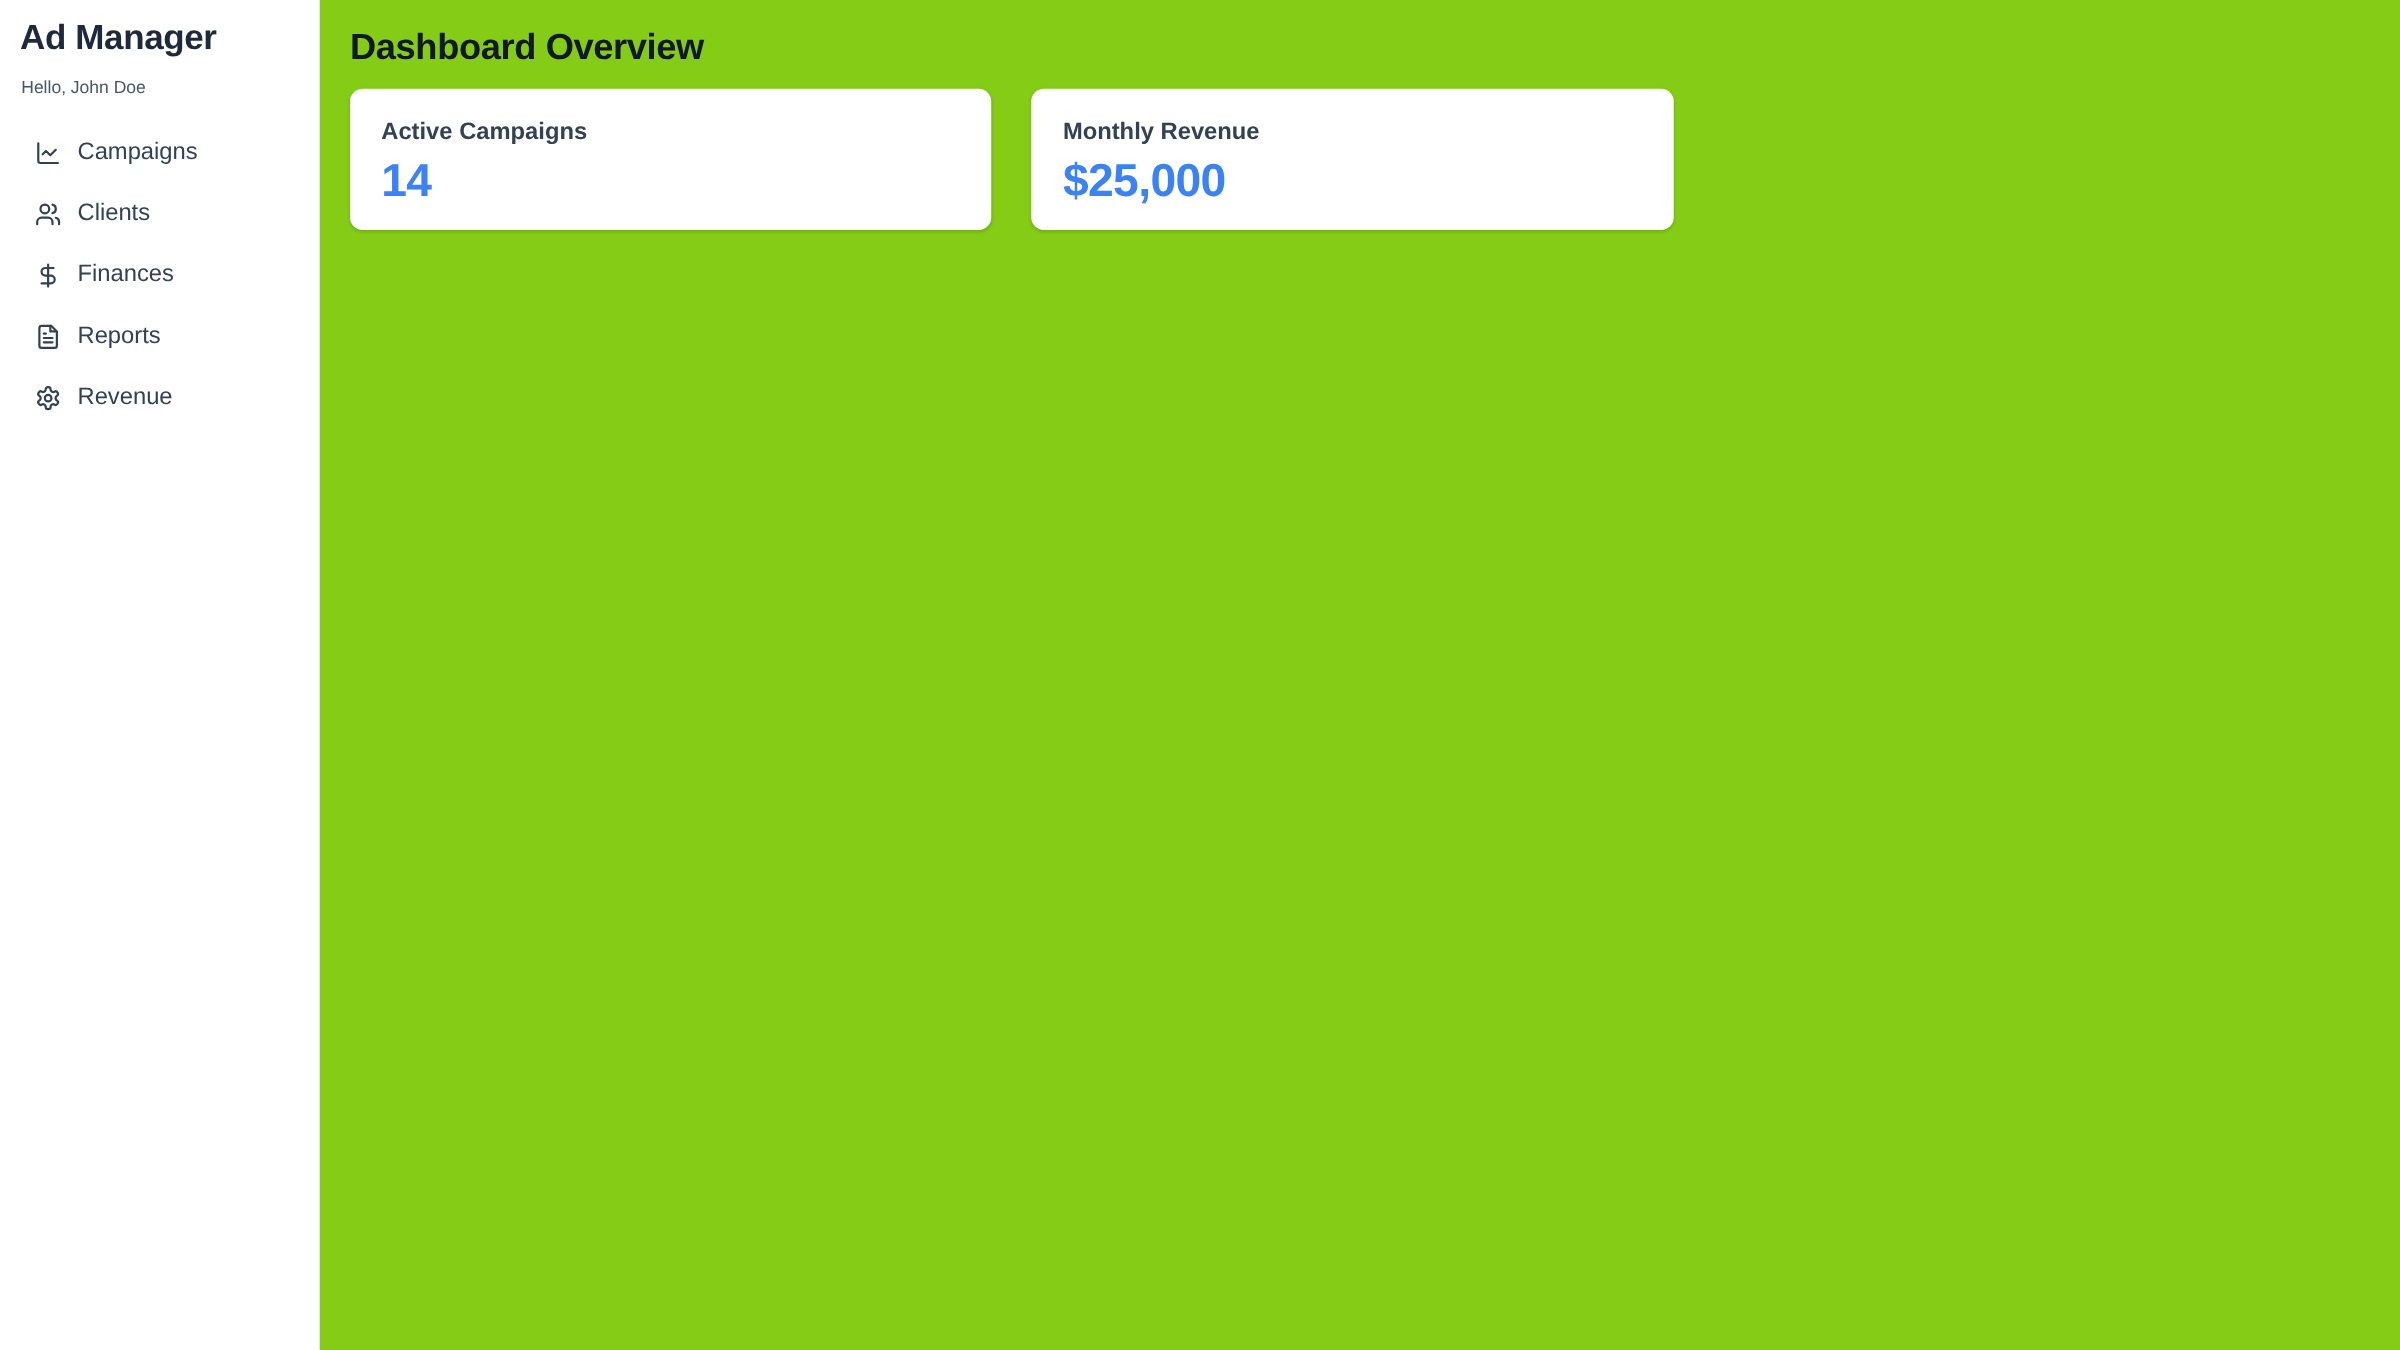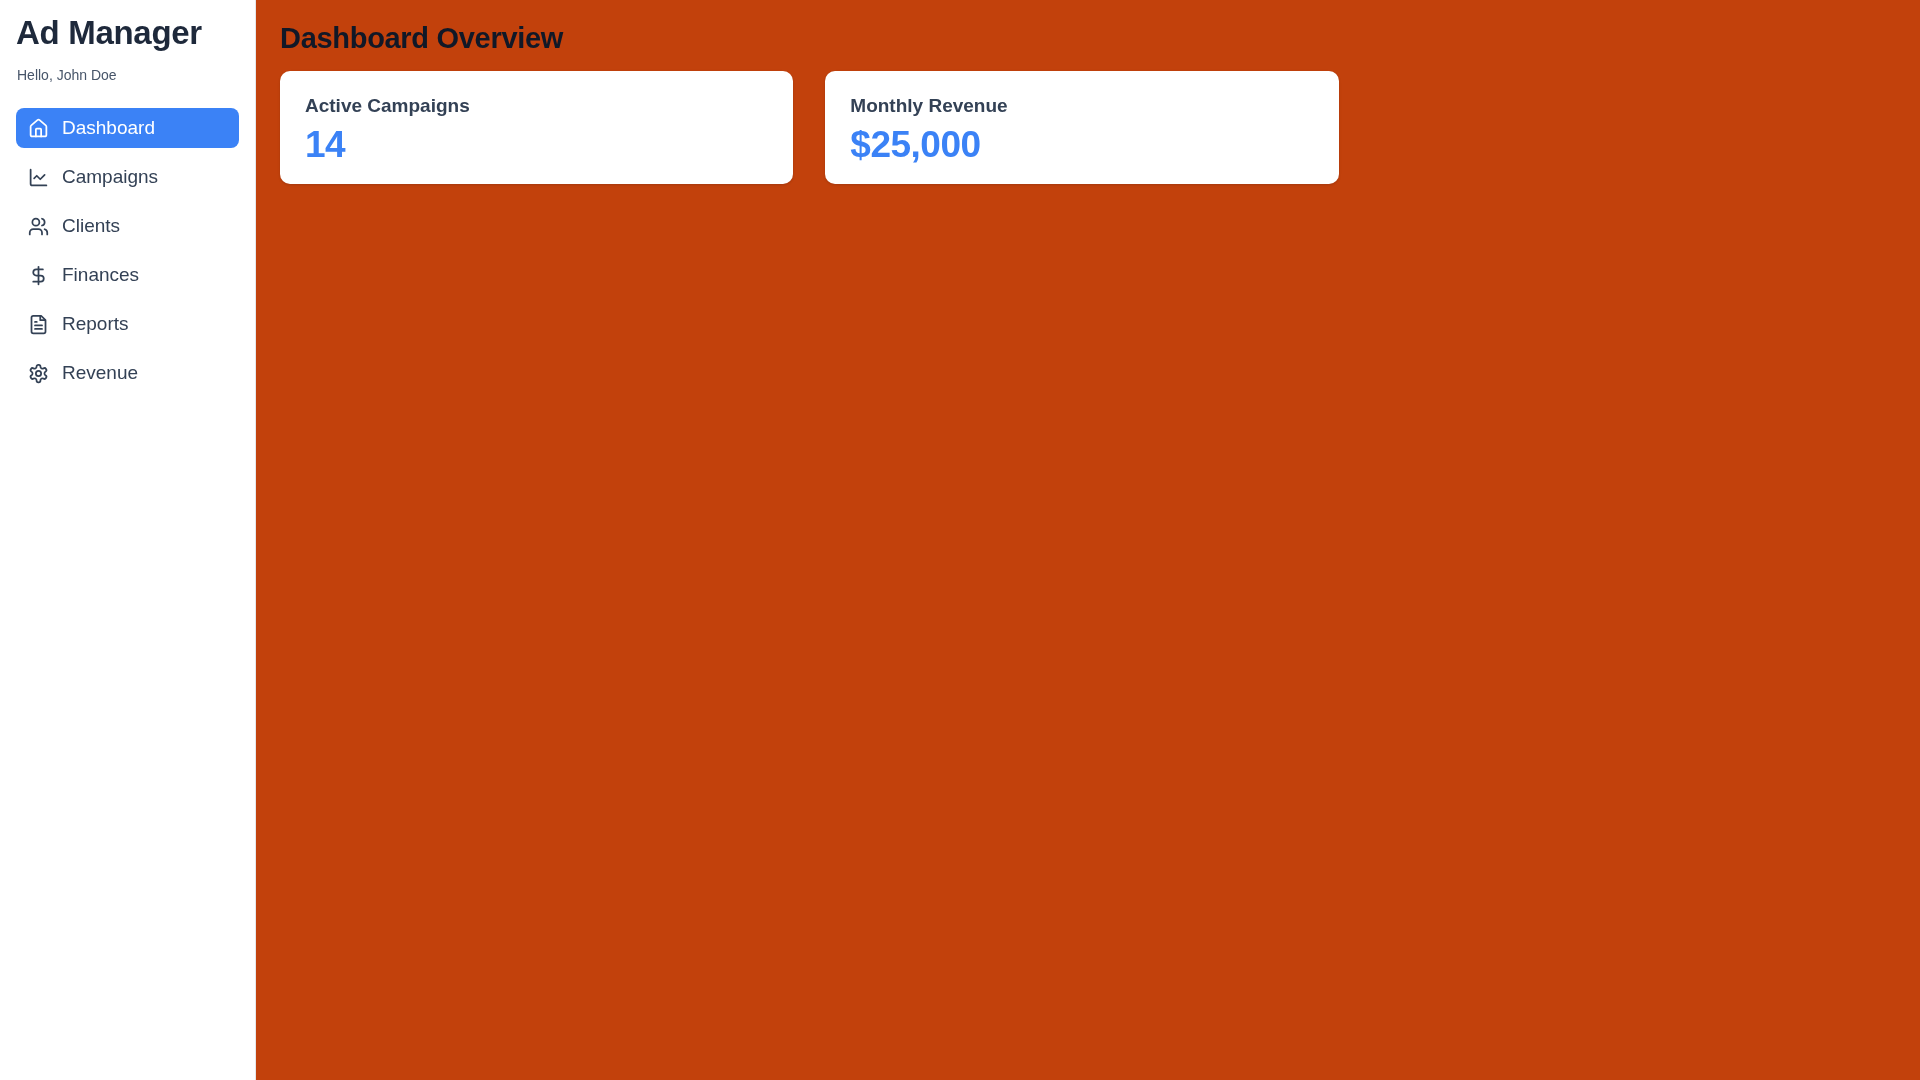"Ad Manager" .app-title { font-size: 33px -> 28px }
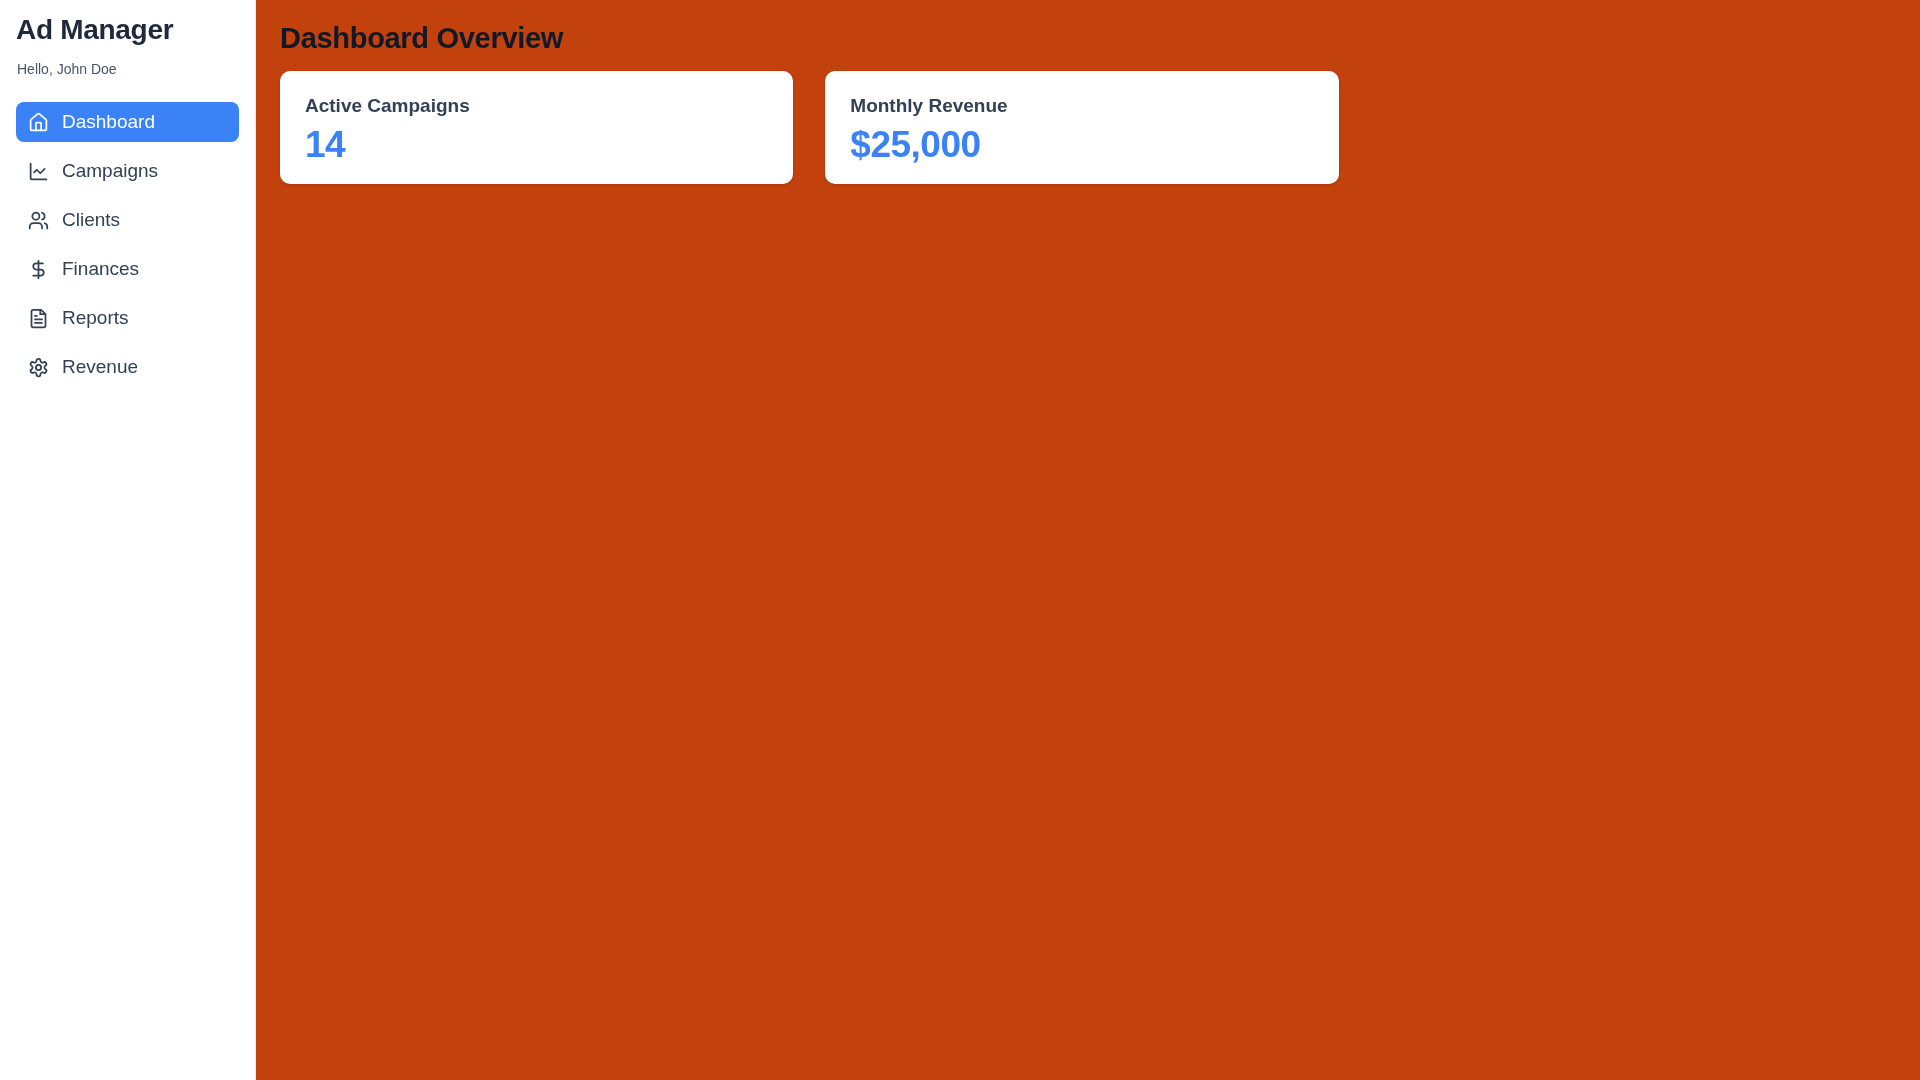"Dashboard Overview" .main { background: #c2410c -> #84cc16 }
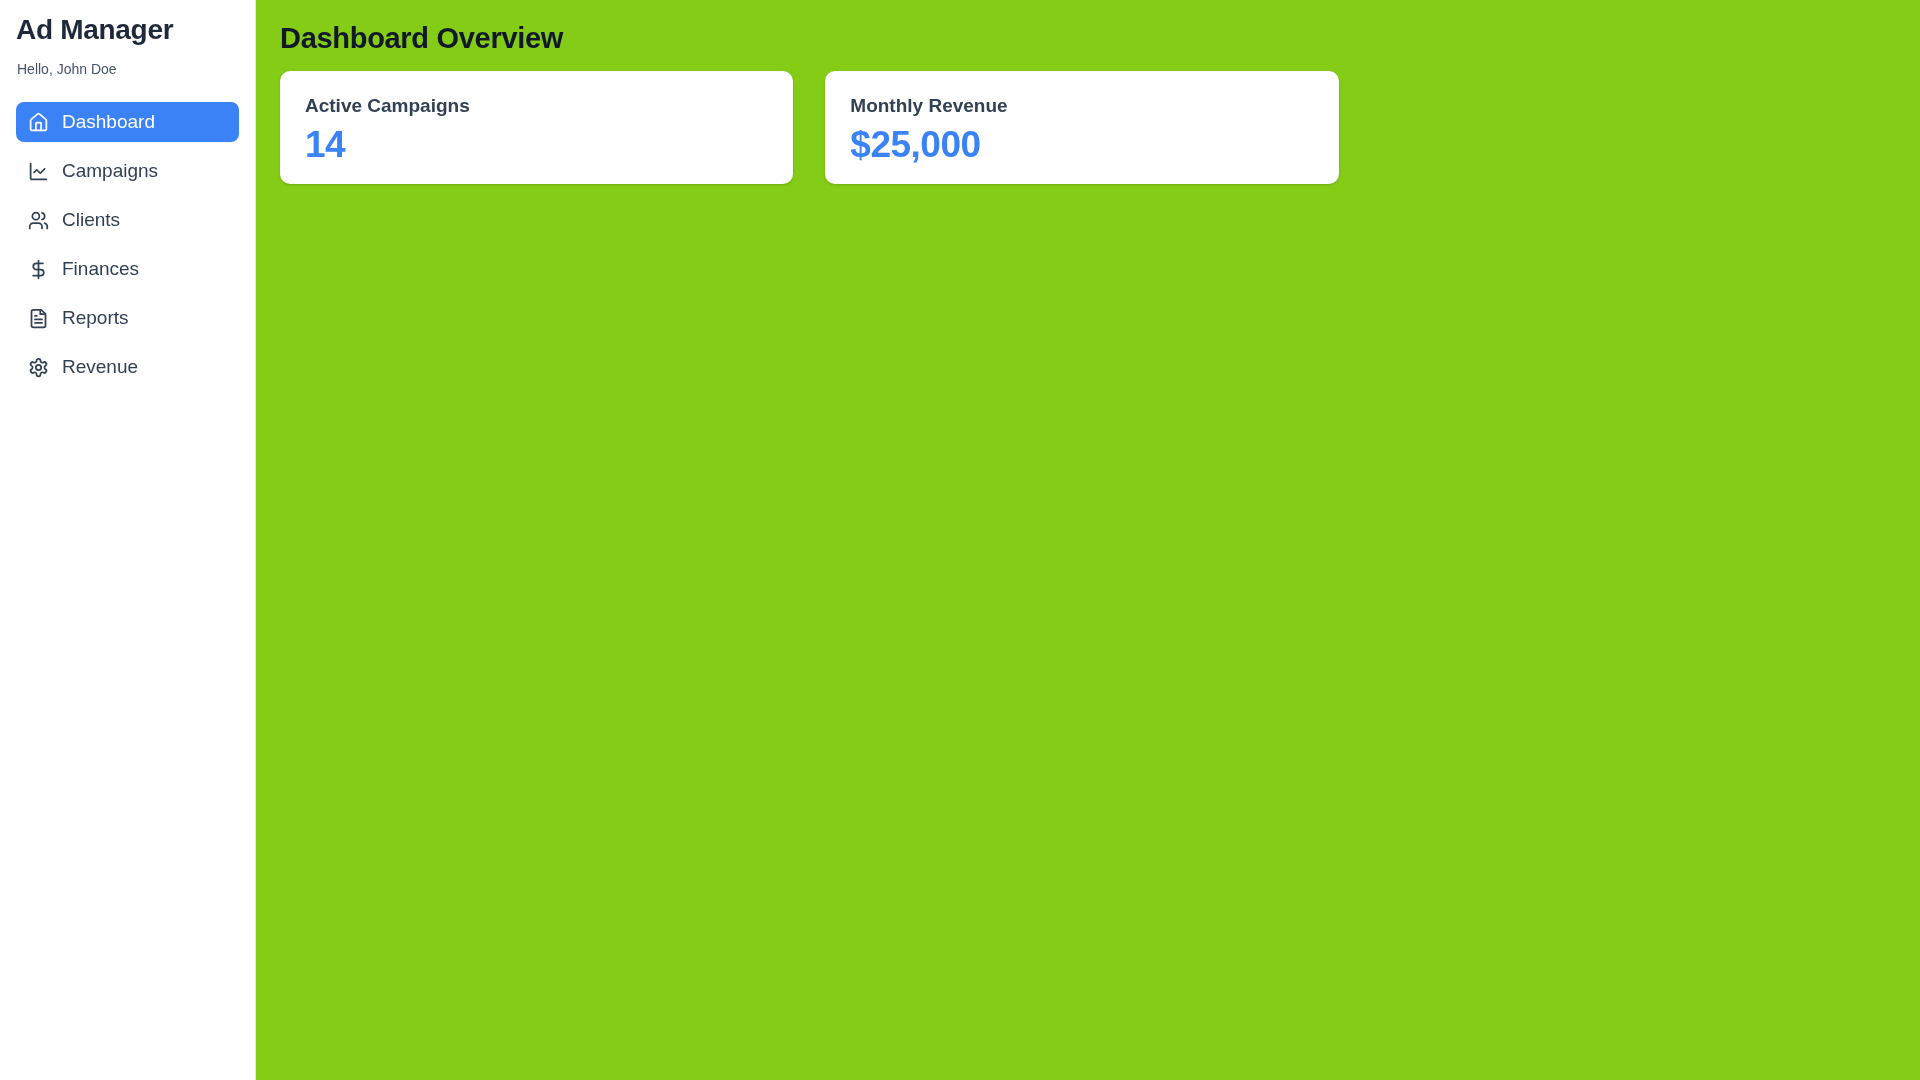"Dashboard" a.nav-item { html: <a> <span> <svg> <path></path> <path></path> </svg> </span> <span>Dashboard</span> </a> -> none }
